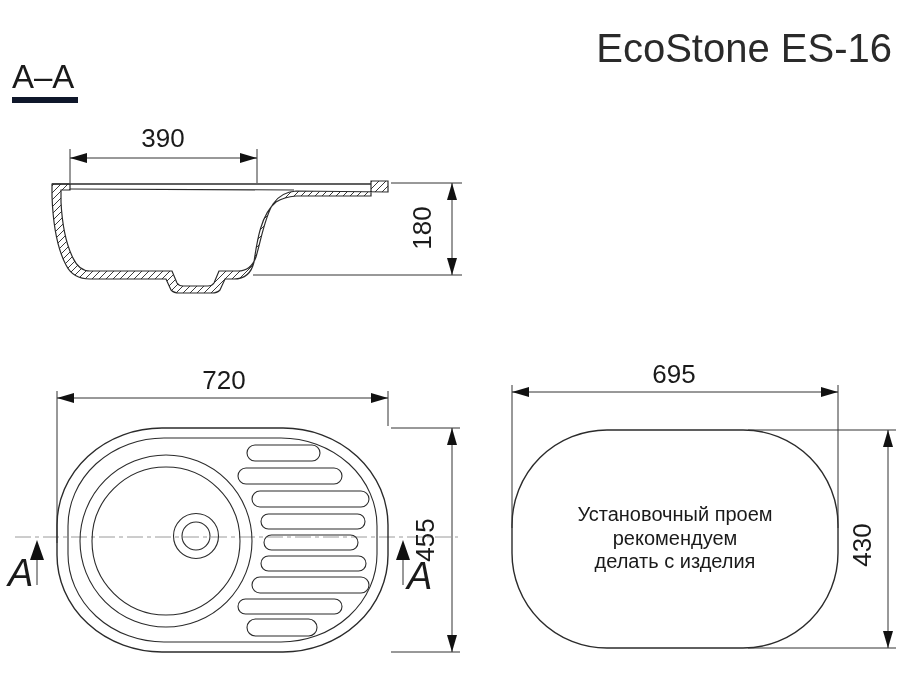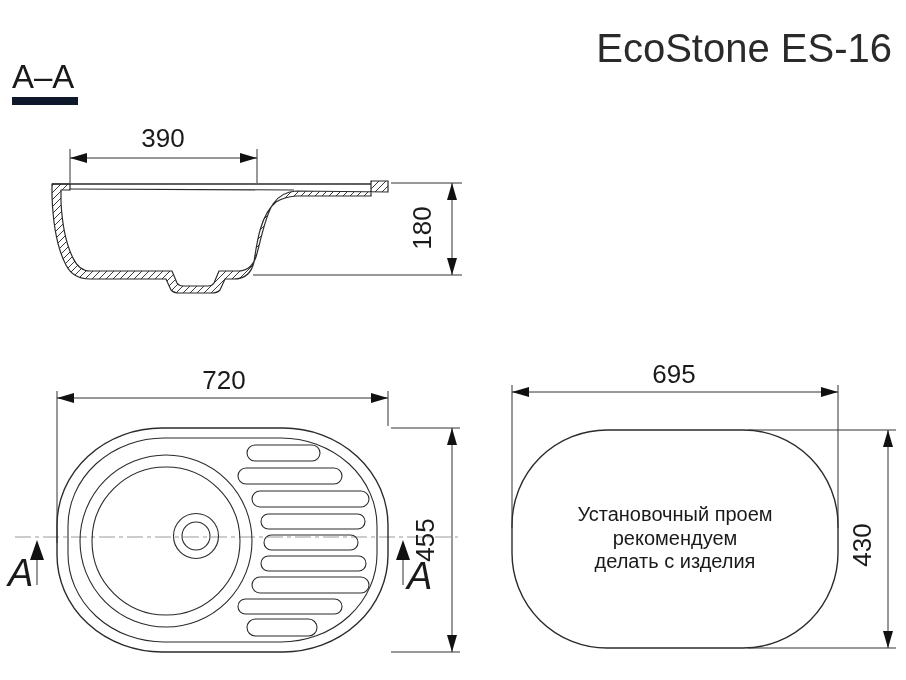"A–A" .section-label { border-bottom: 8px solid #0f172a -> 6px solid #0f172a }
